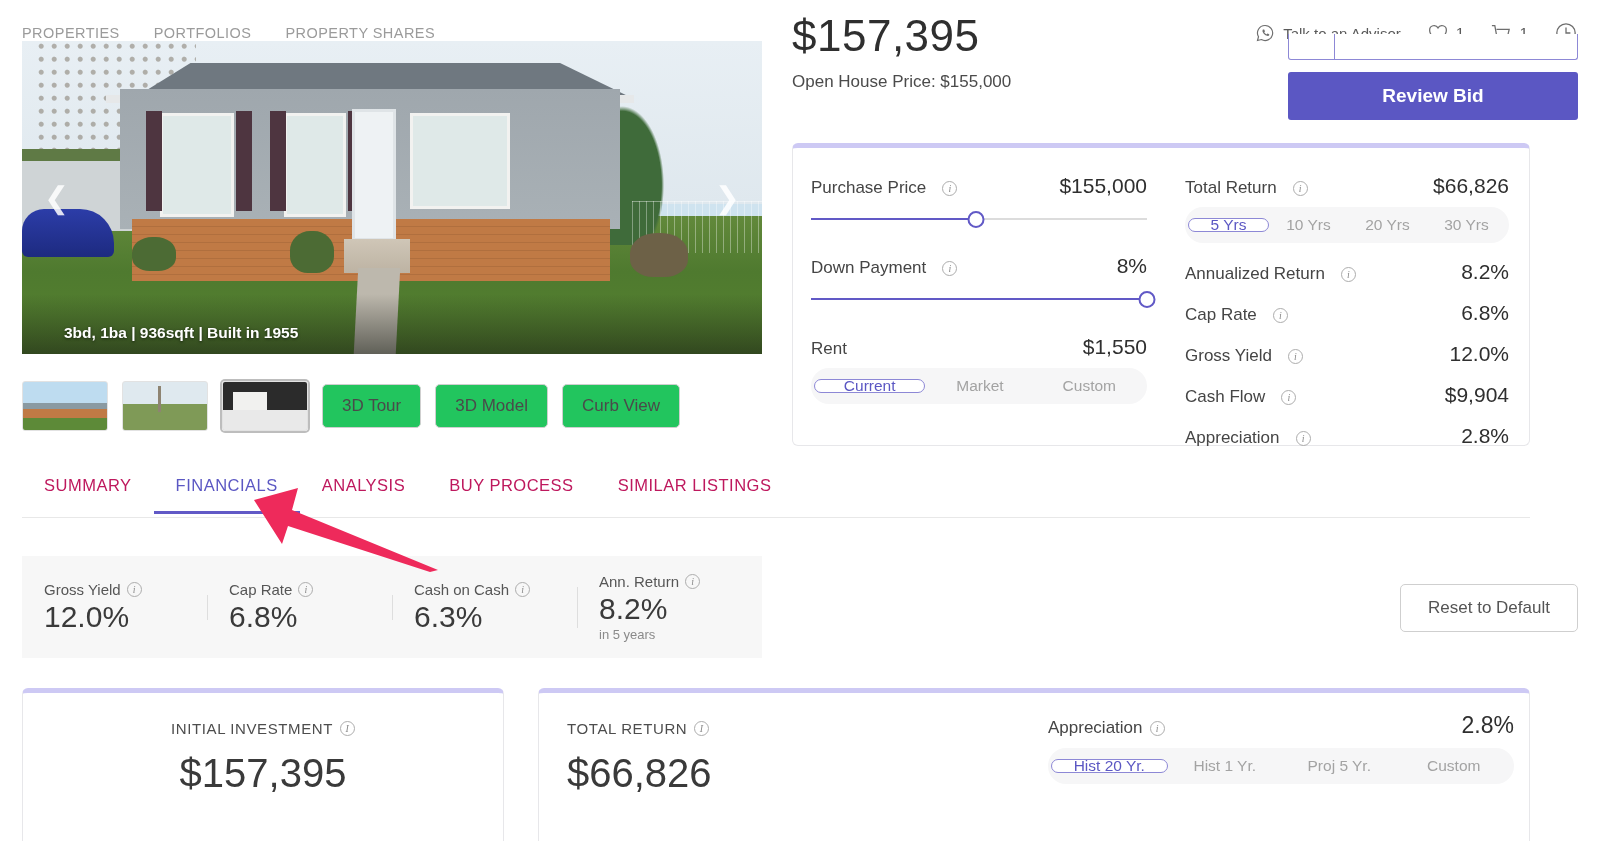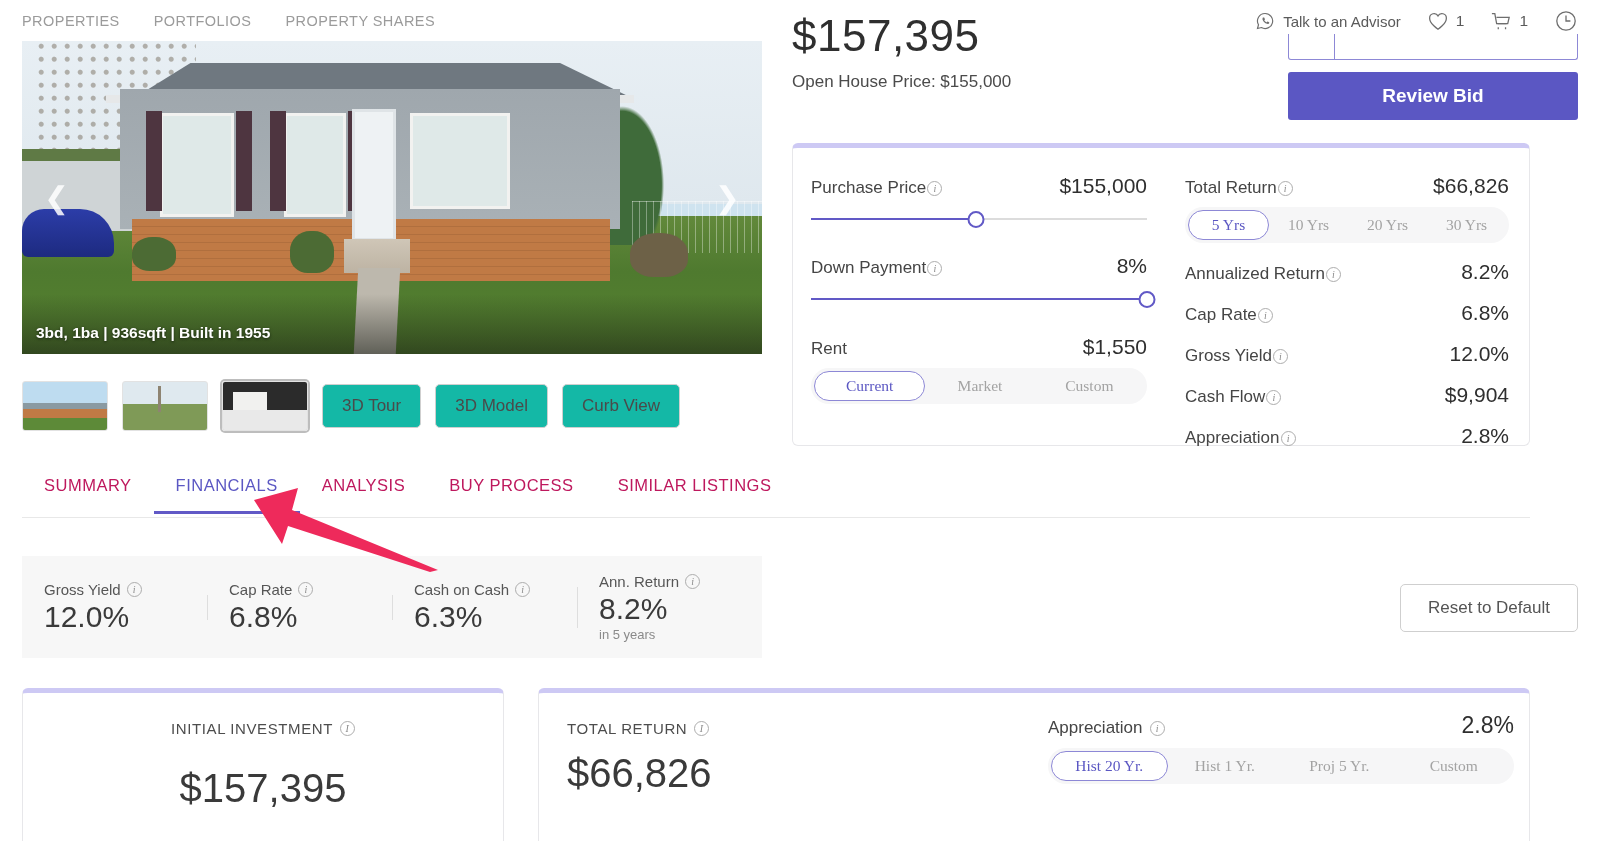"PROPERTIES" .topnav { top: 0 -> 12px }
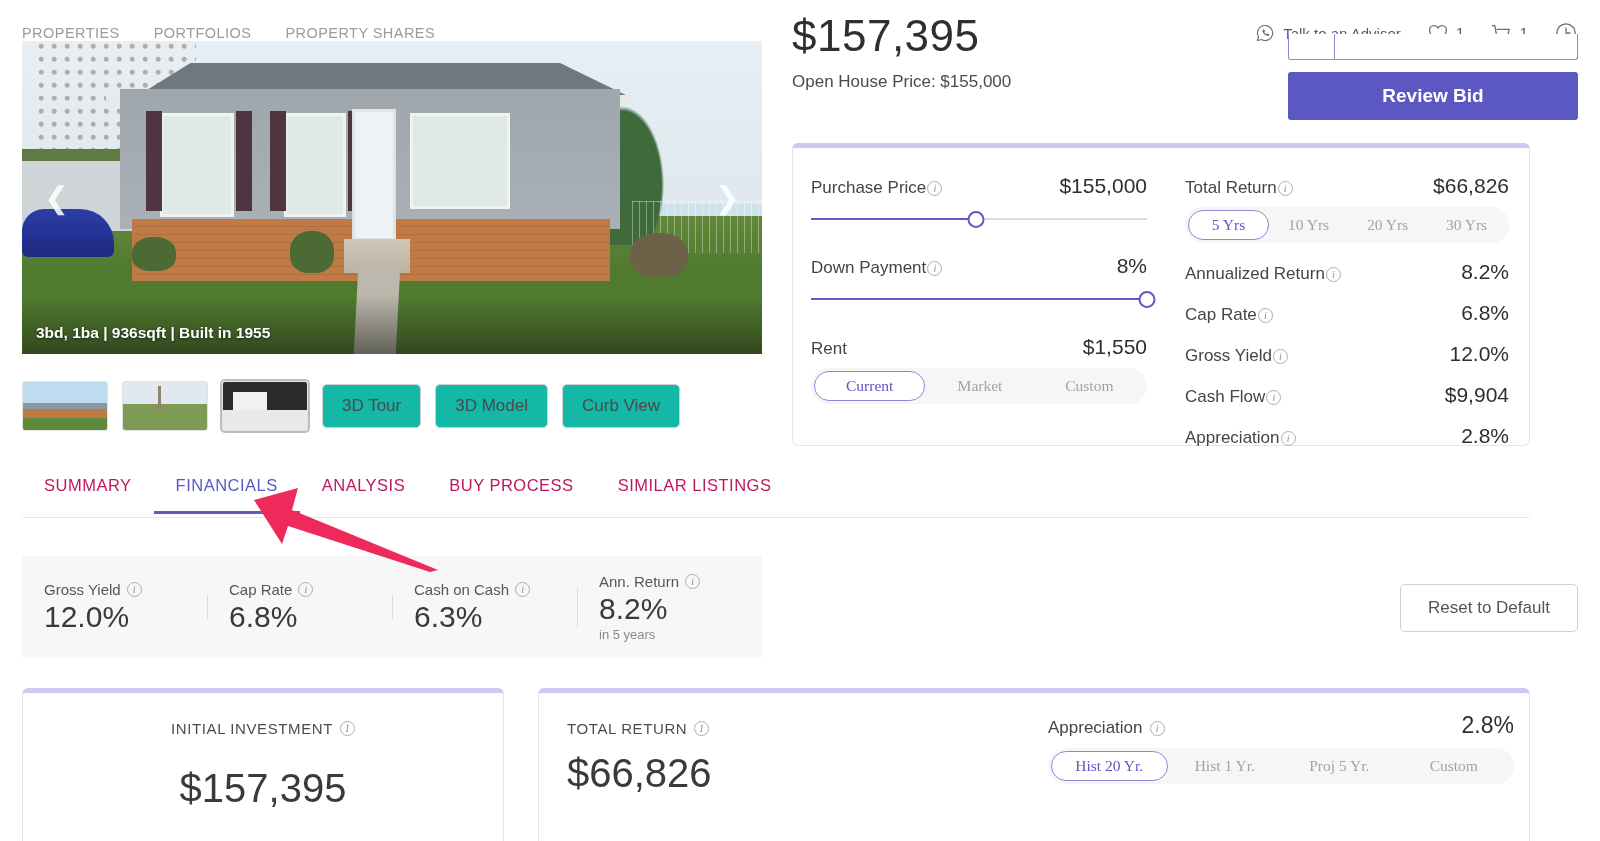"Purchase Price" .row-label { gap: 1px -> 16px }
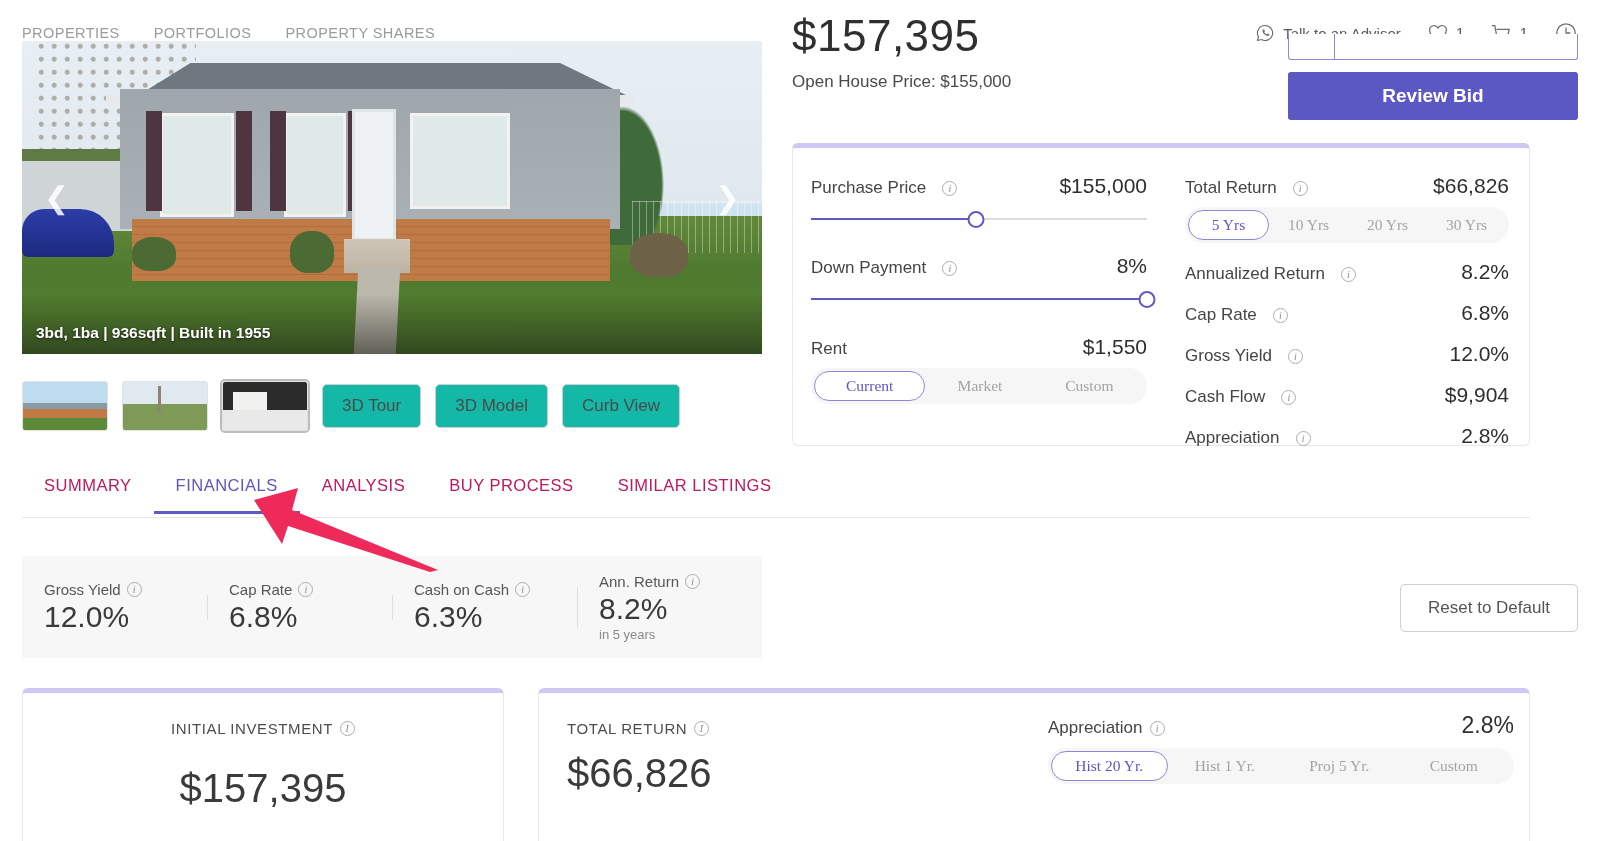"5 Yrs" .seg-item { font-family: Liberation Serif, serif -> none; height: 30px -> 14px }
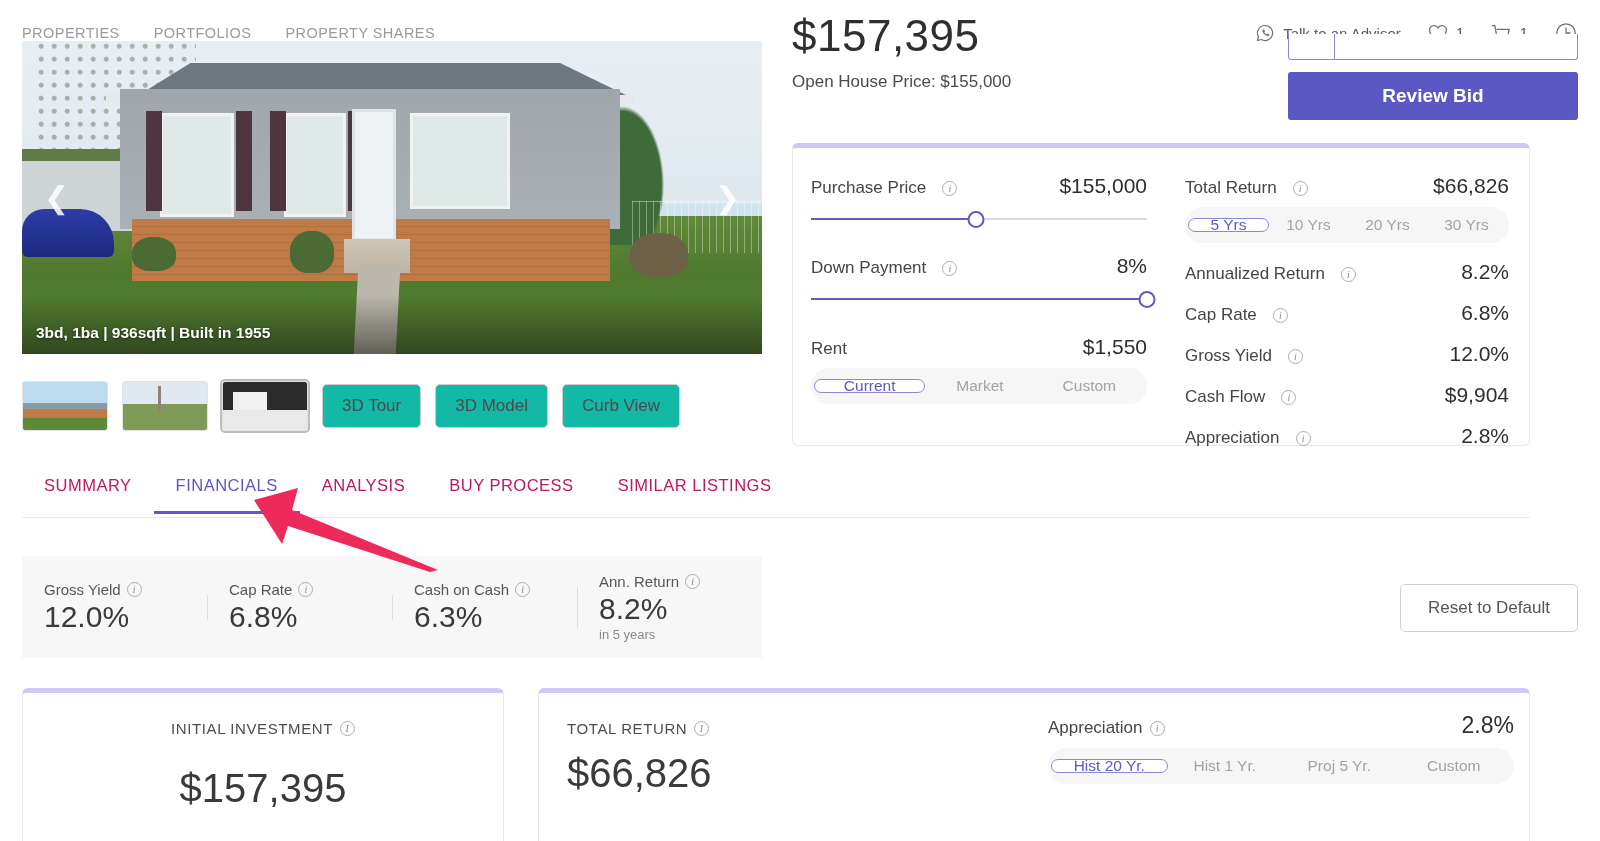"3bd, 1ba | 936sqft |" .photo-caption span { margin-left: none -> 28px }
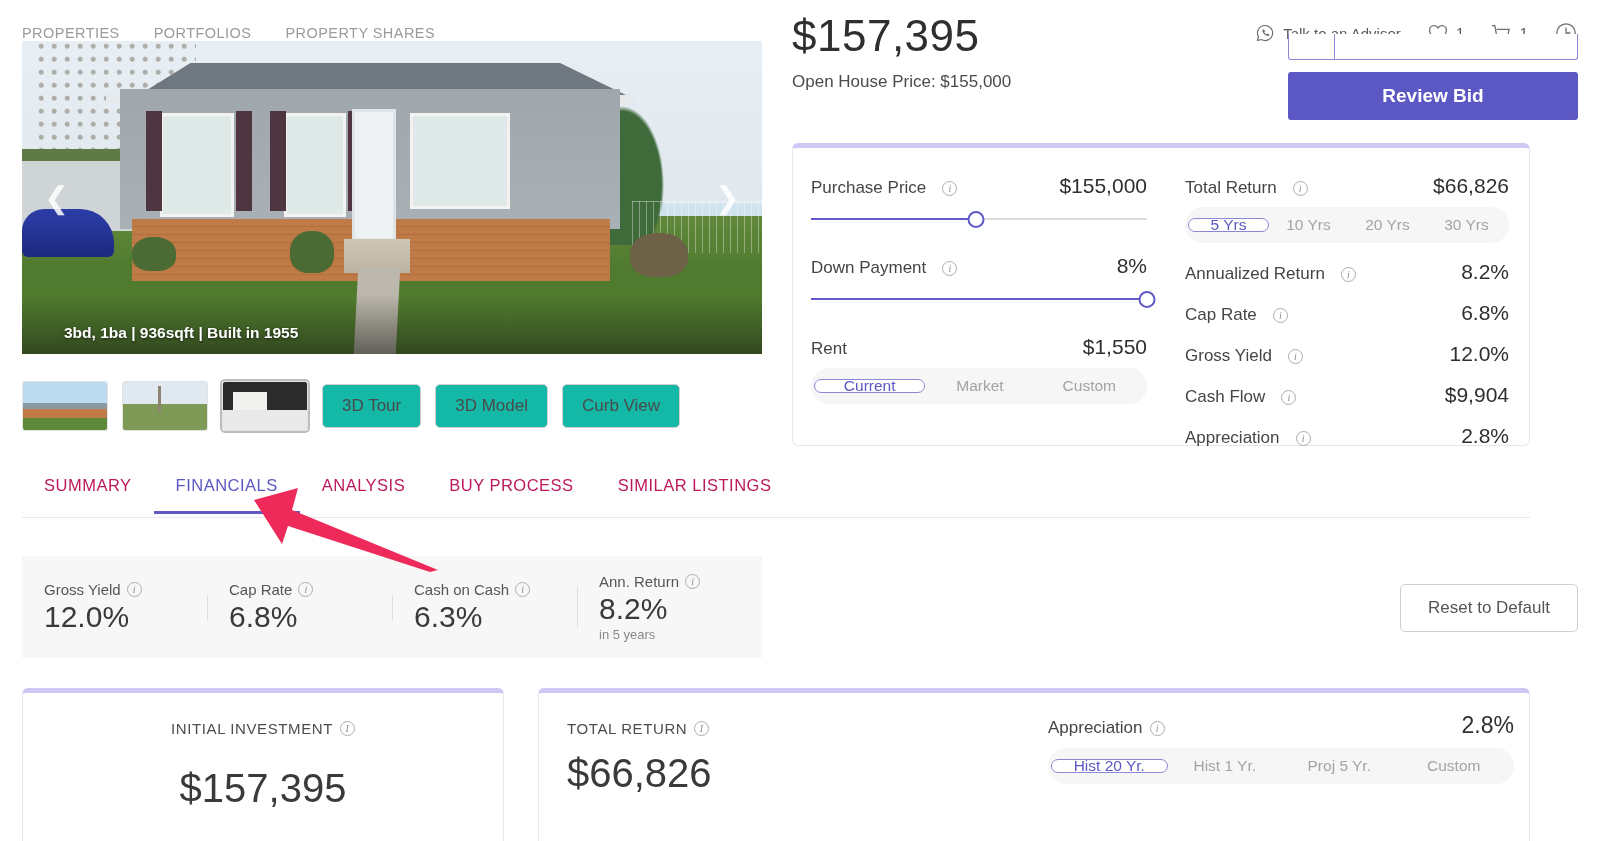"3D Tour" .gbtn { background: #14b8a6 -> #22c55e }
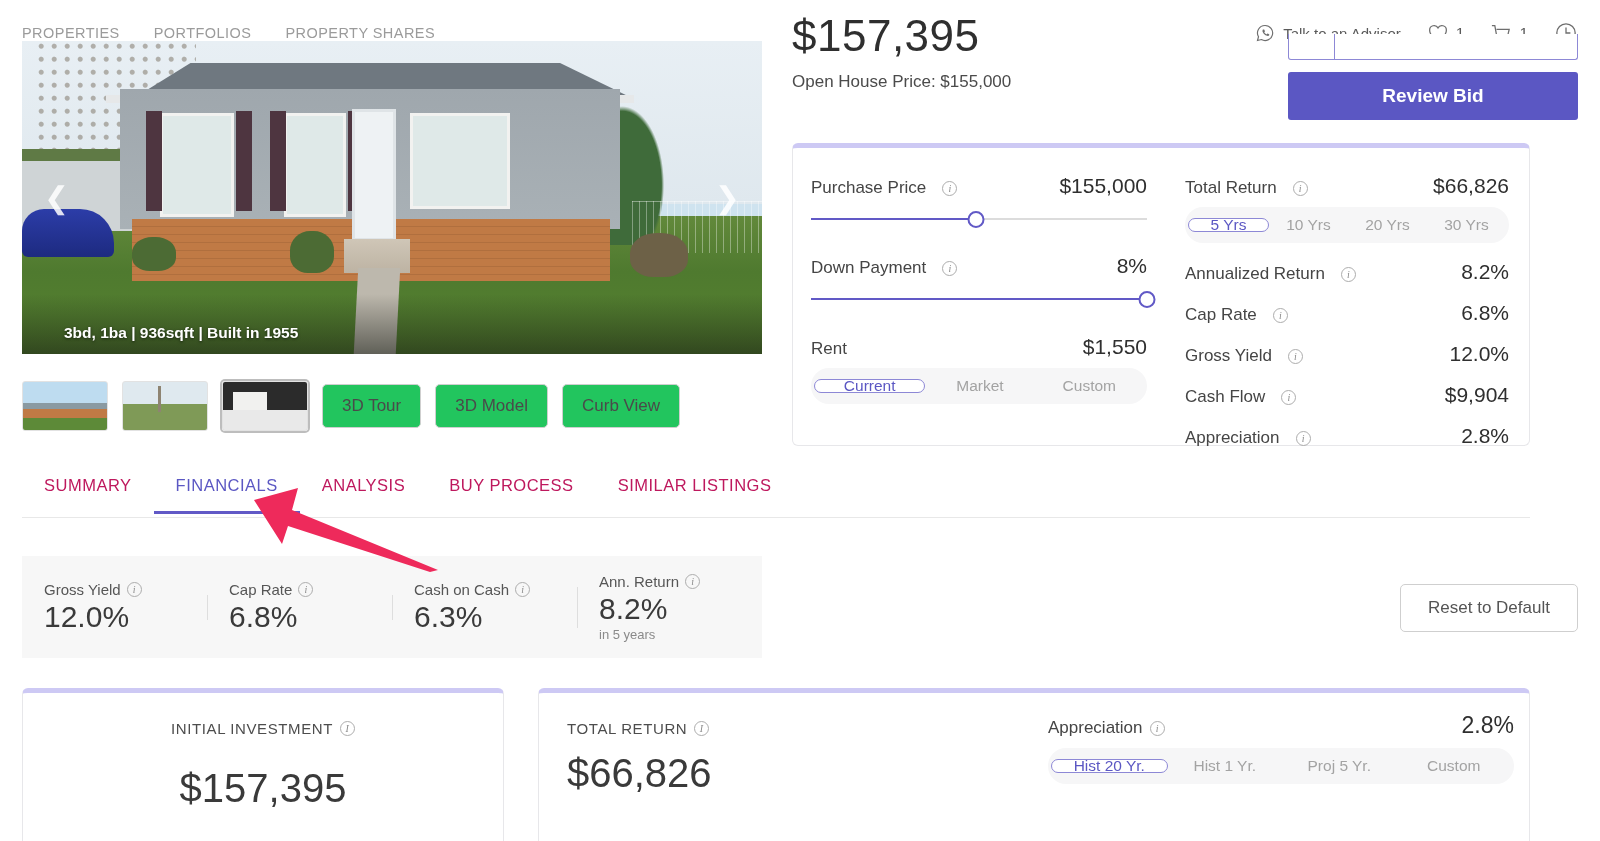"INITIAL INVESTMENT" .card-a .inner { gap: 15px -> none }
